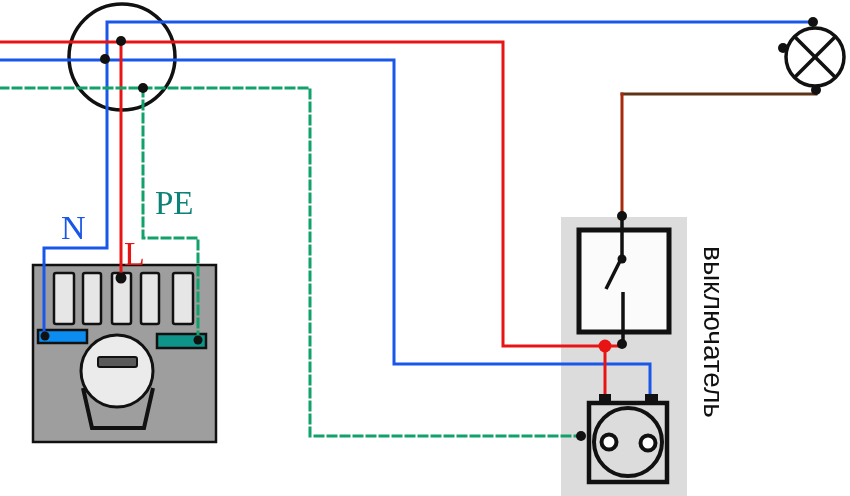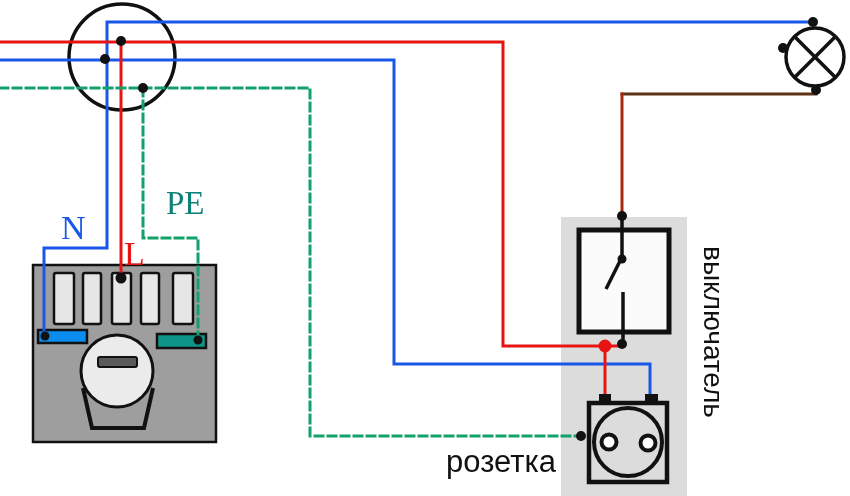"PE" .lbl-pe { left: 166px -> 155px }
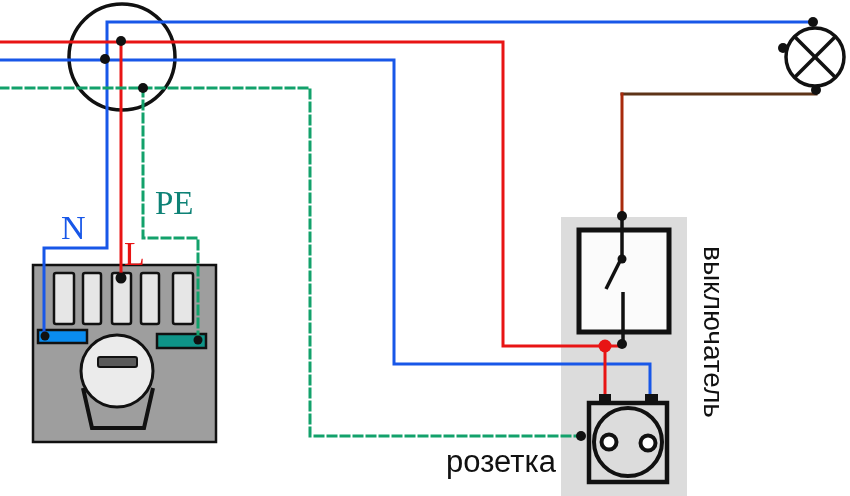"розетка" div.lbl { html: <div>розетка</div> -> none }
